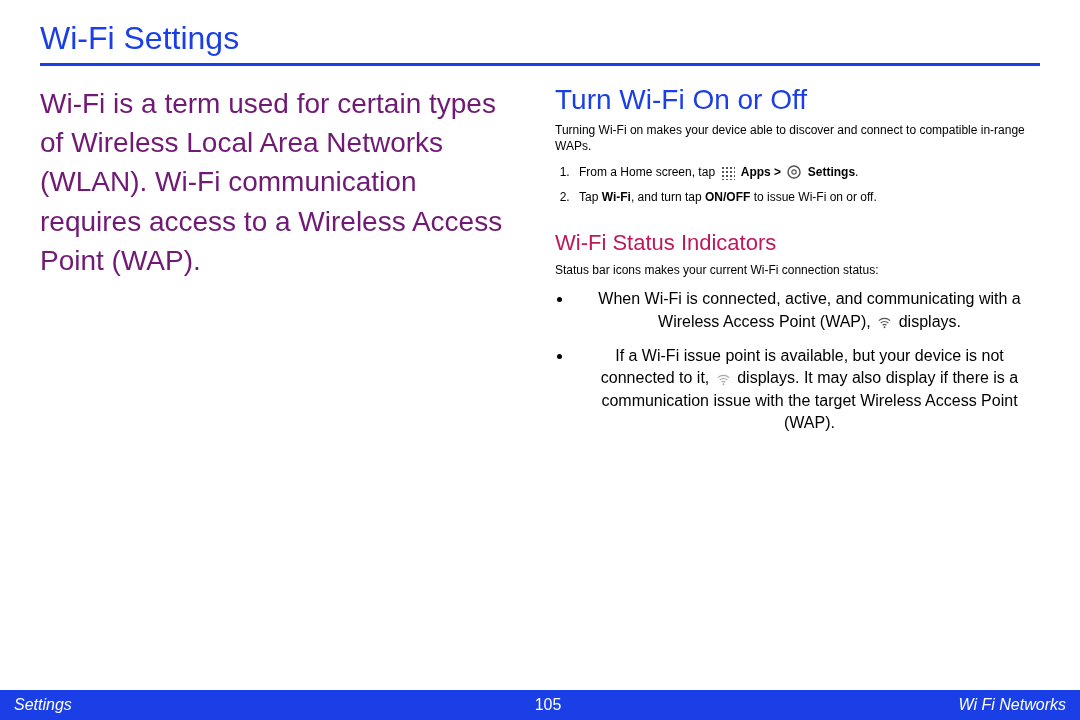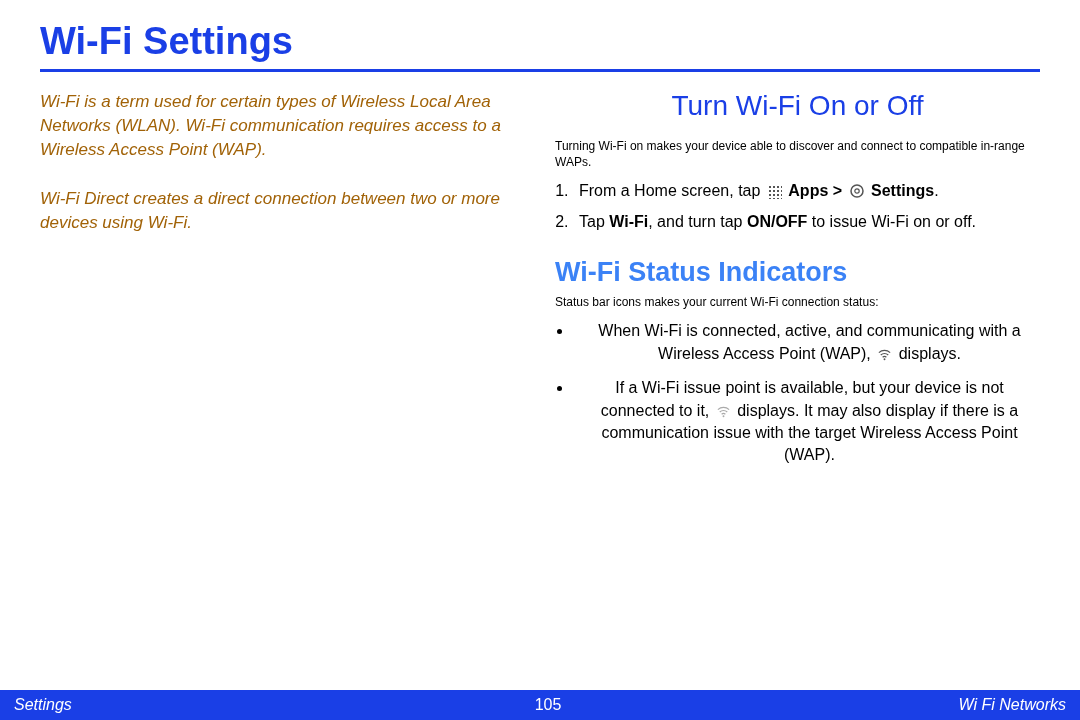"Wi-Fi Settings" h1.page-title { font-size: 38px -> 32px; font-weight: 700 -> 400 }
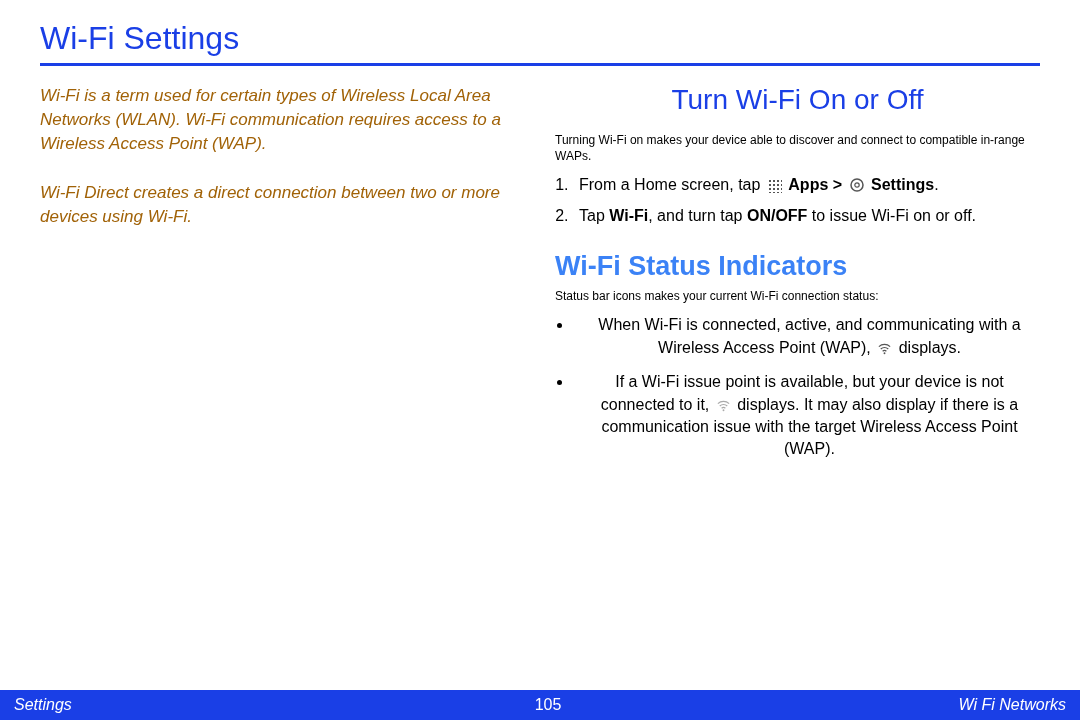"Wi-Fi is a term used" .intro { color: #a16207 -> #701a75; font-size: 17px -> 28px; font-style: italic -> none }
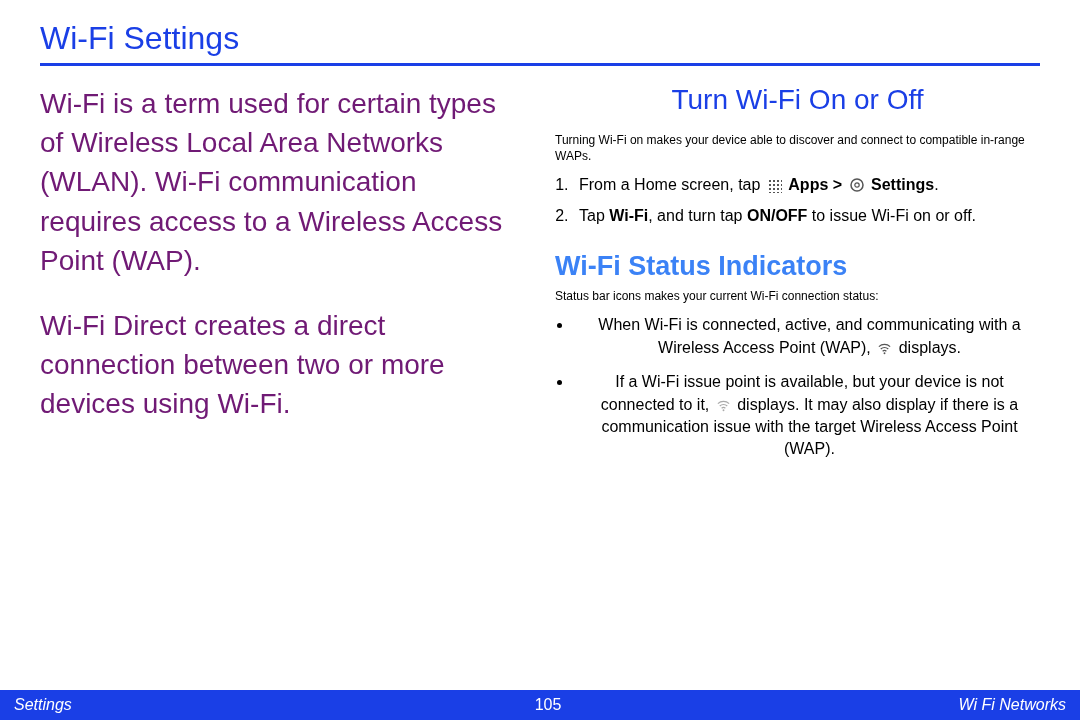"Turn Wi-Fi On or Off" h2.section { margin-bottom: 16px -> 6px; text-align: center -> none }
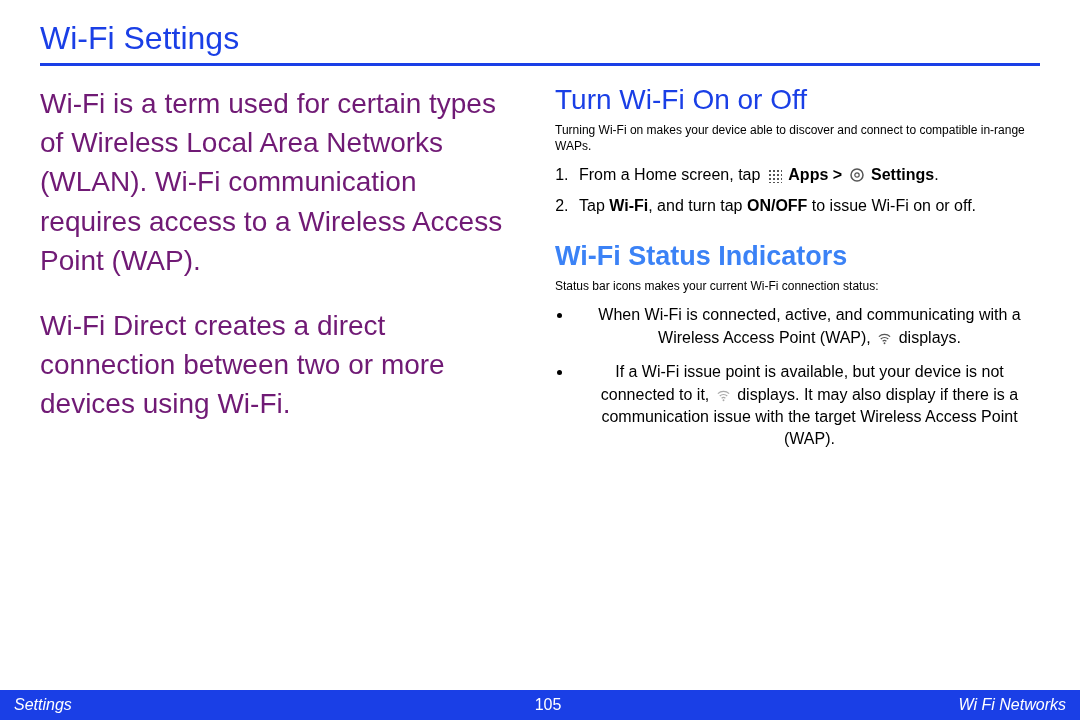"From a Home screen, tap" ol li { font-size: 16px -> 12px }
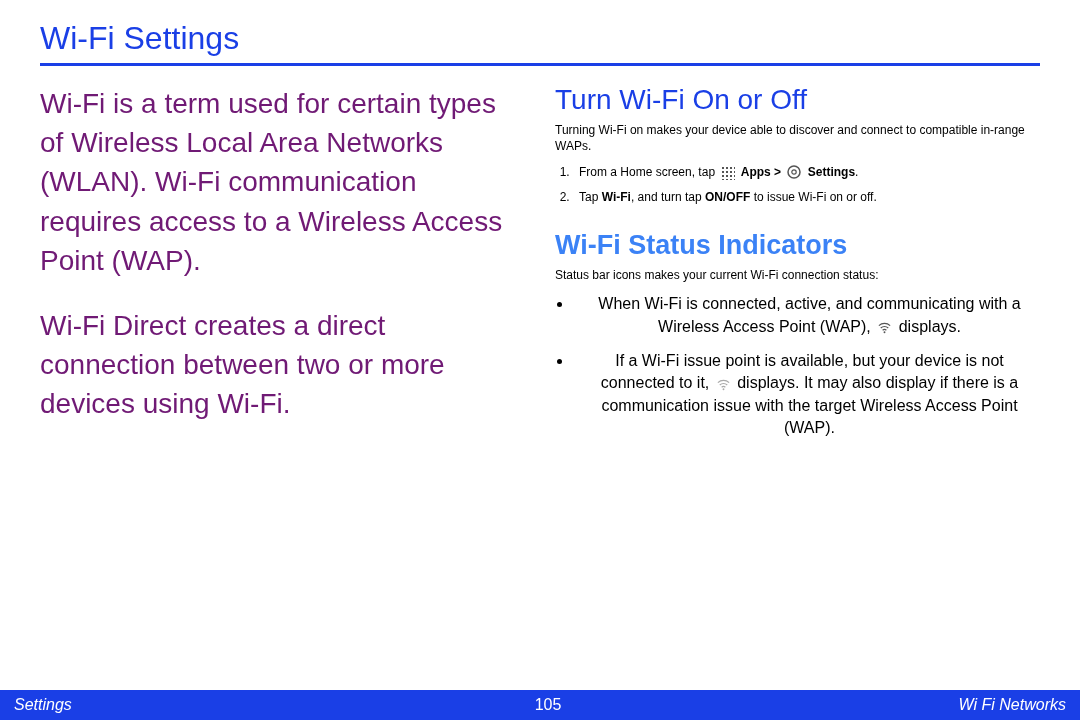"Wi-Fi Status Indicators" h3.sub { color: #3b82f6 -> #be185d; font-size: 27px -> 22px; font-weight: 700 -> 400 }
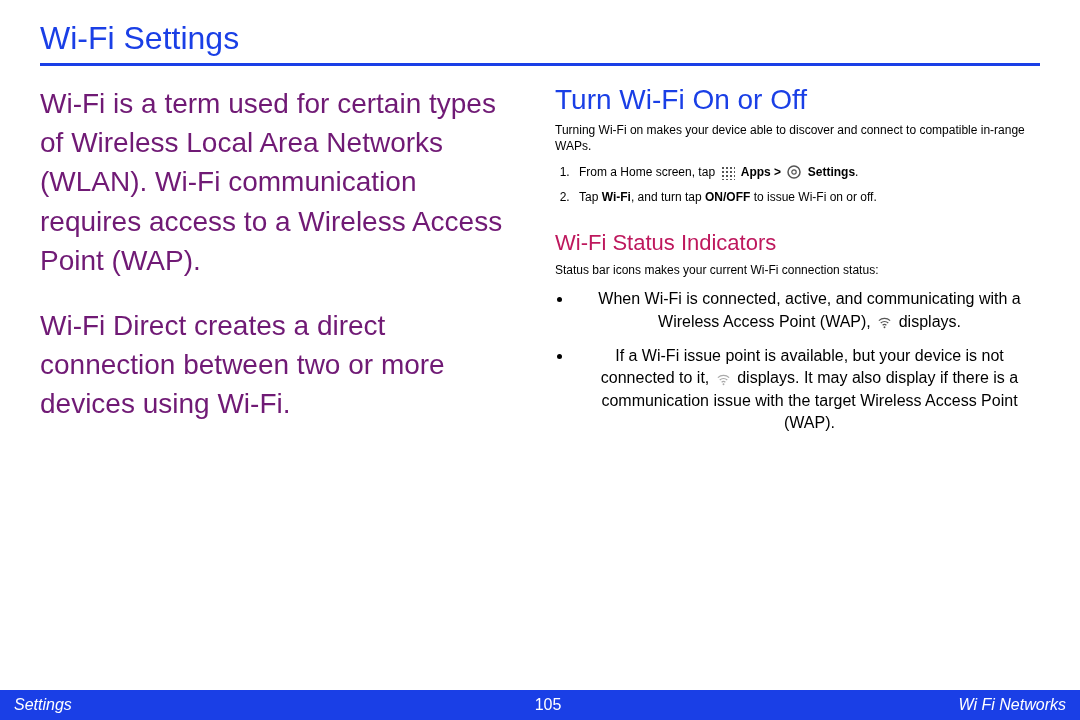"Wi-Fi Direct creates a direct" p { html: <p>Wi-Fi Direct creates a direct connection between two or more devices using Wi-Fi.</p> -> none }
